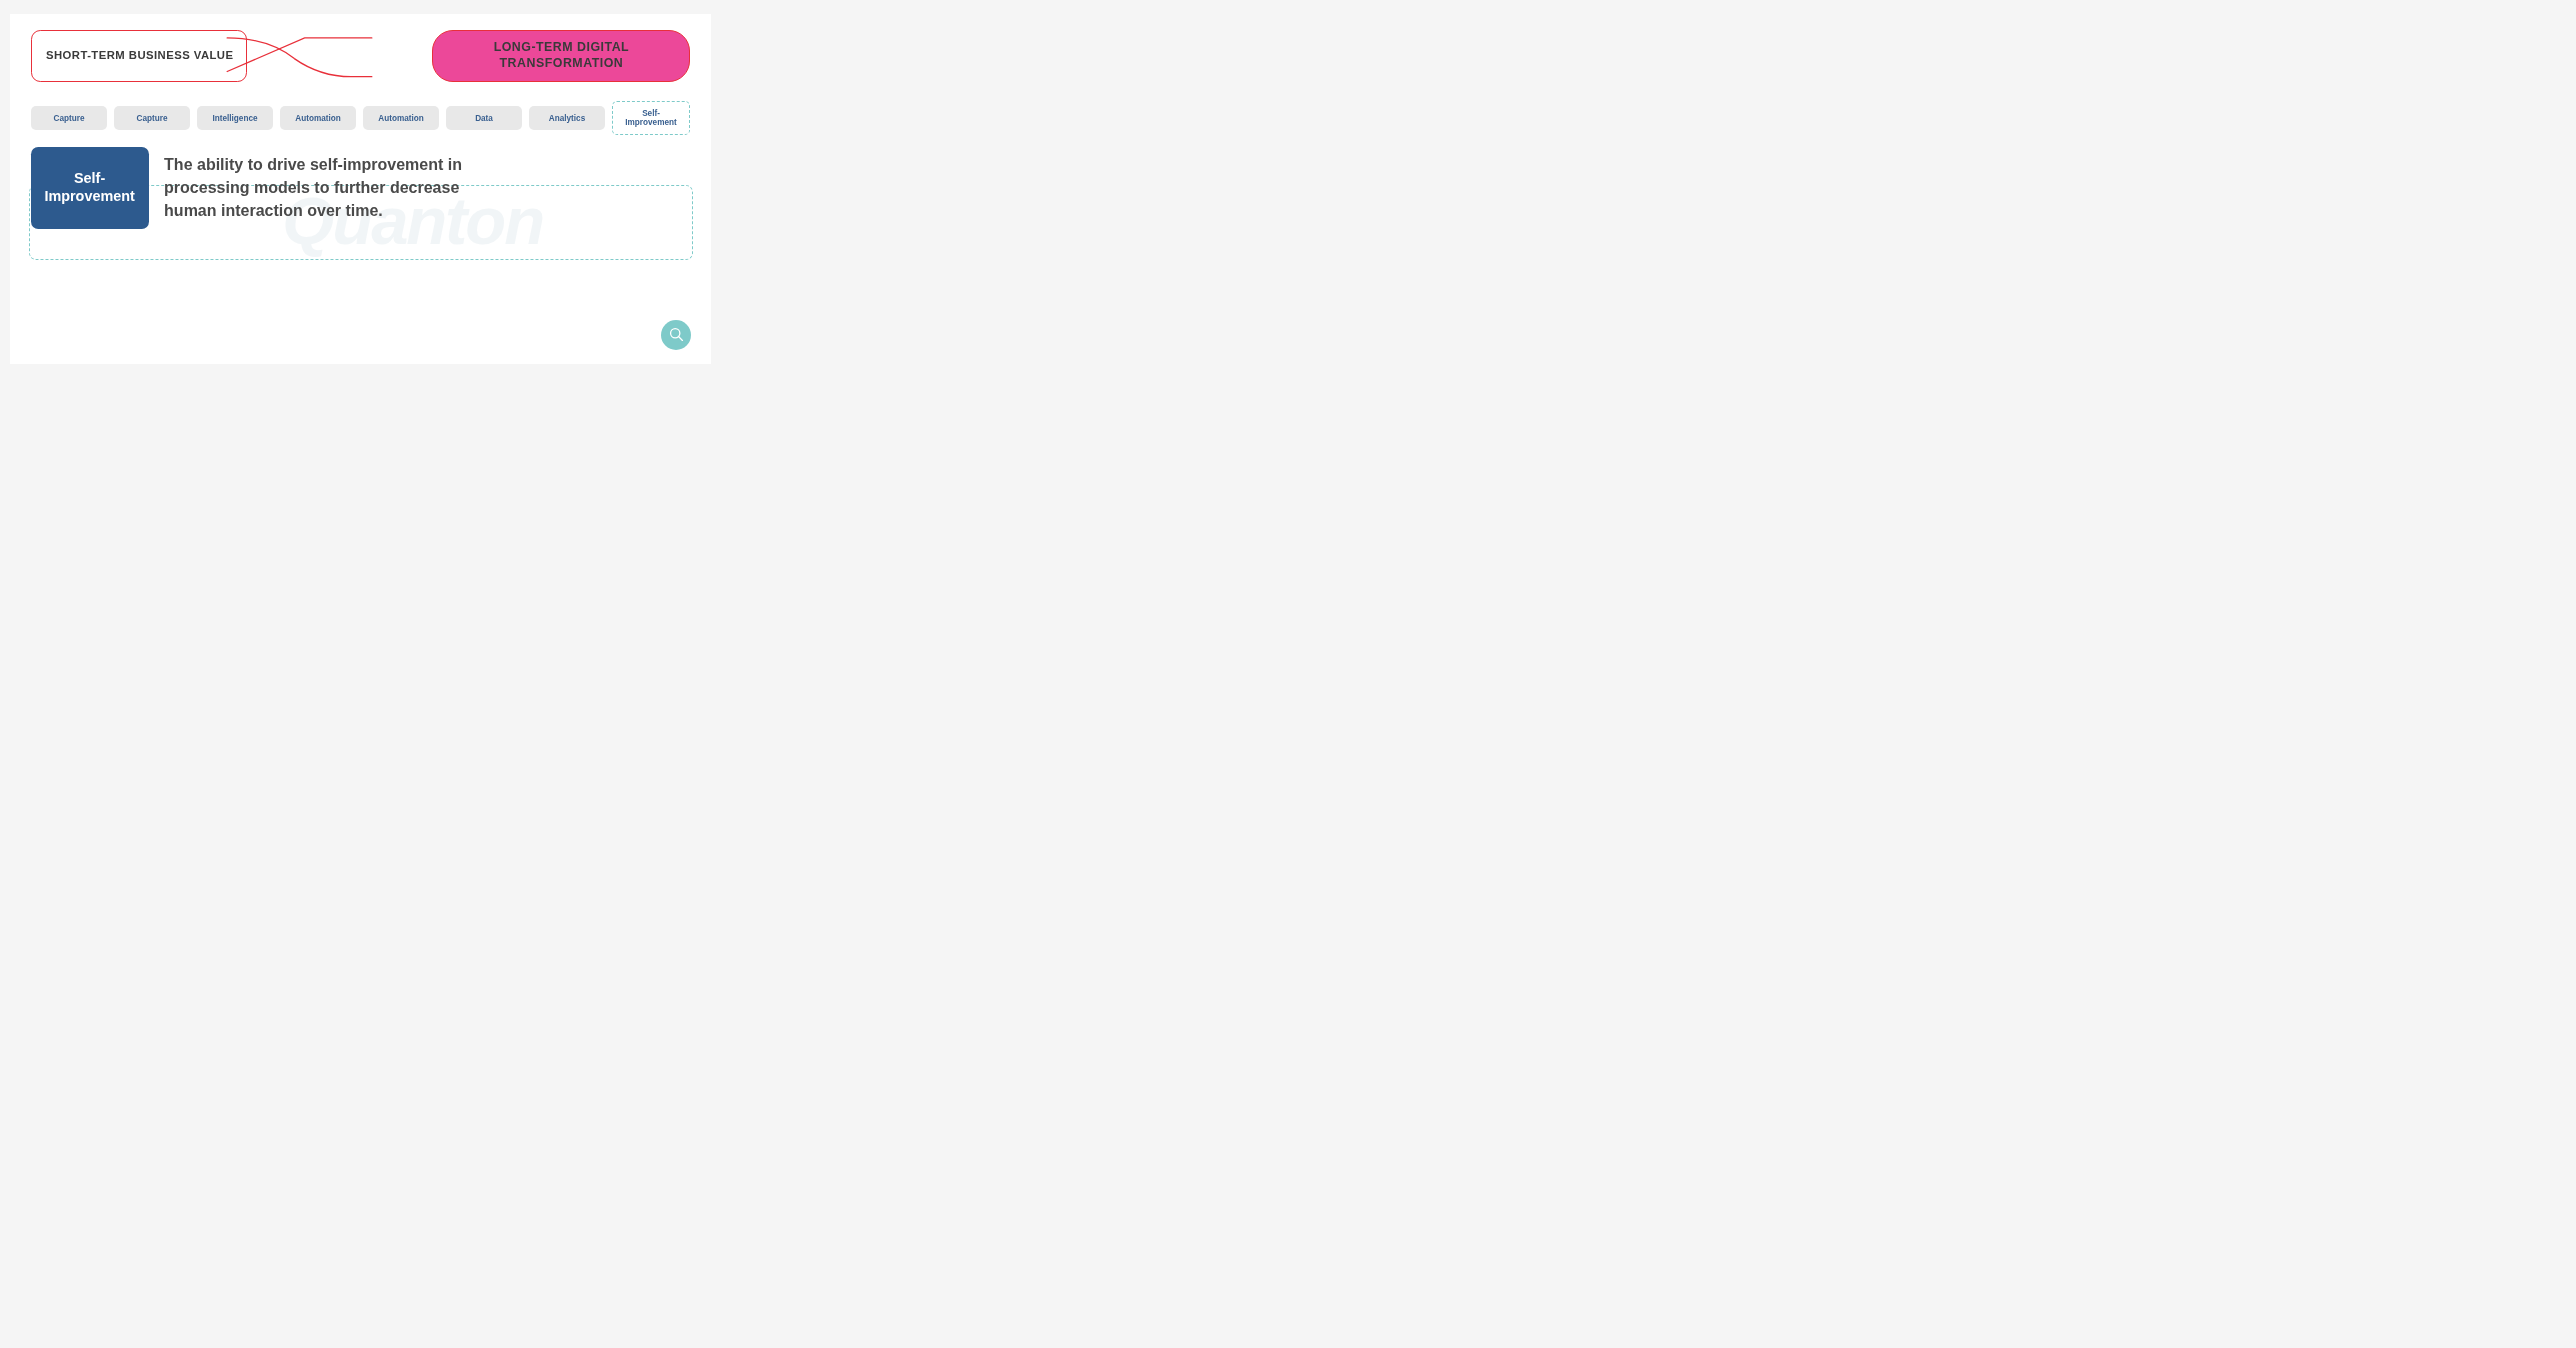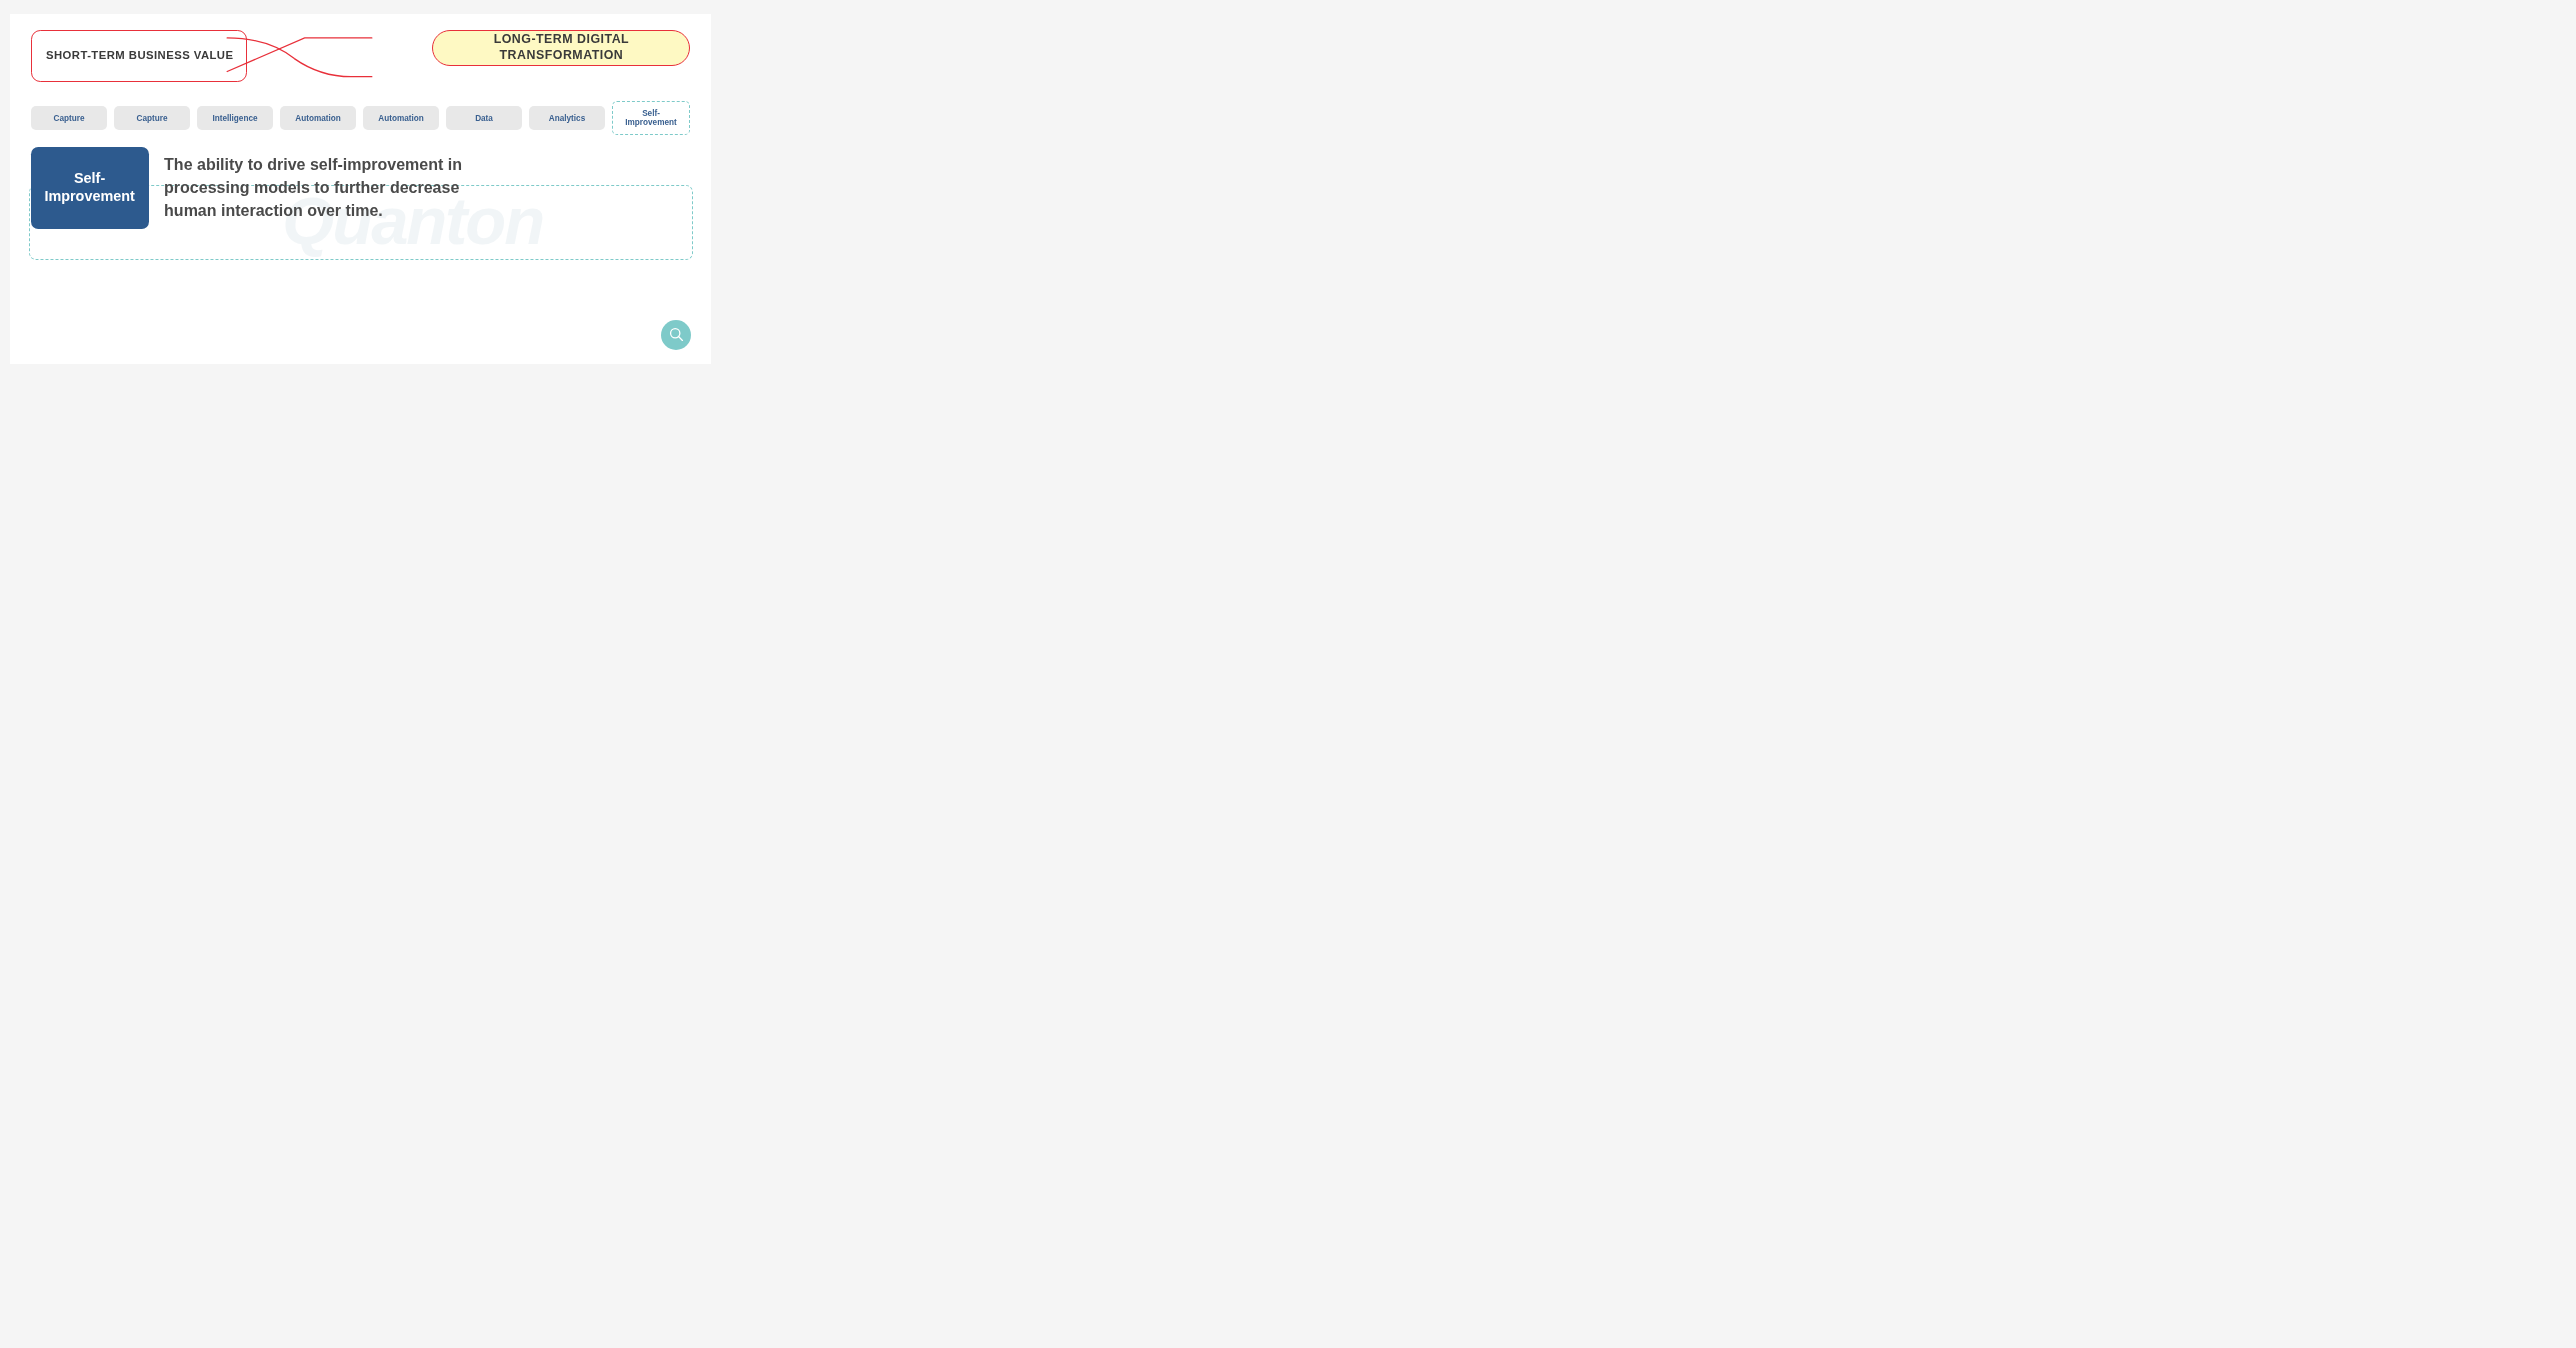"LONG-TERM DIGITAL" .banner-right { background: #fef9c3 -> #ec4899; height: 36px -> 52px }
